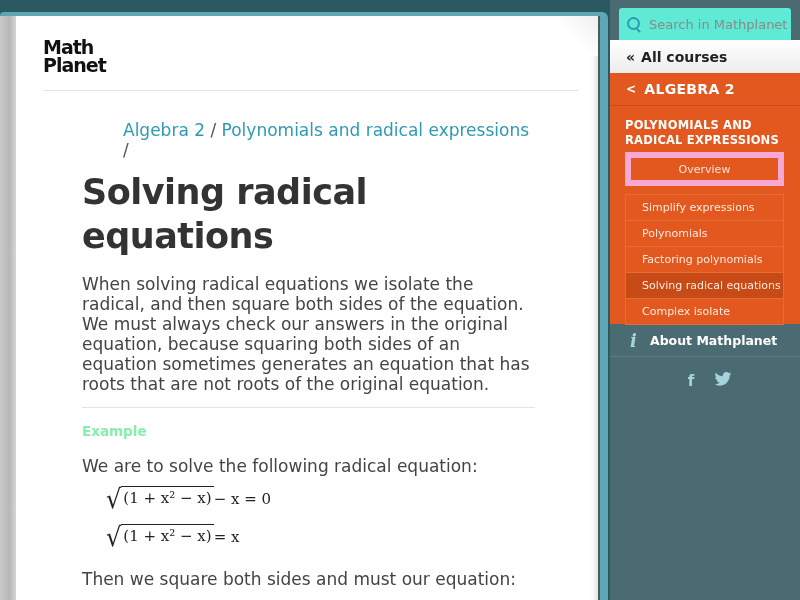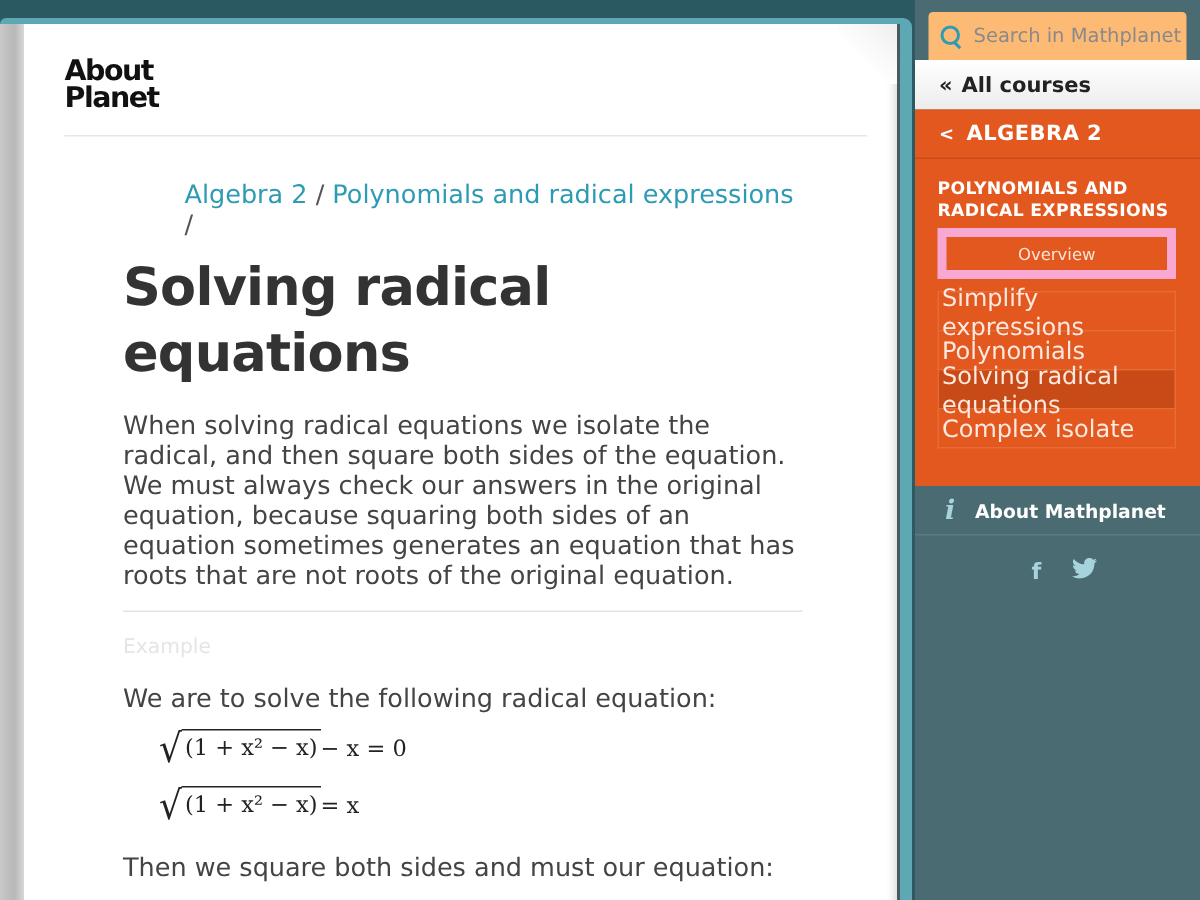"Search in Mathplanet" .search { background: #fdba74 -> #5eead4 }
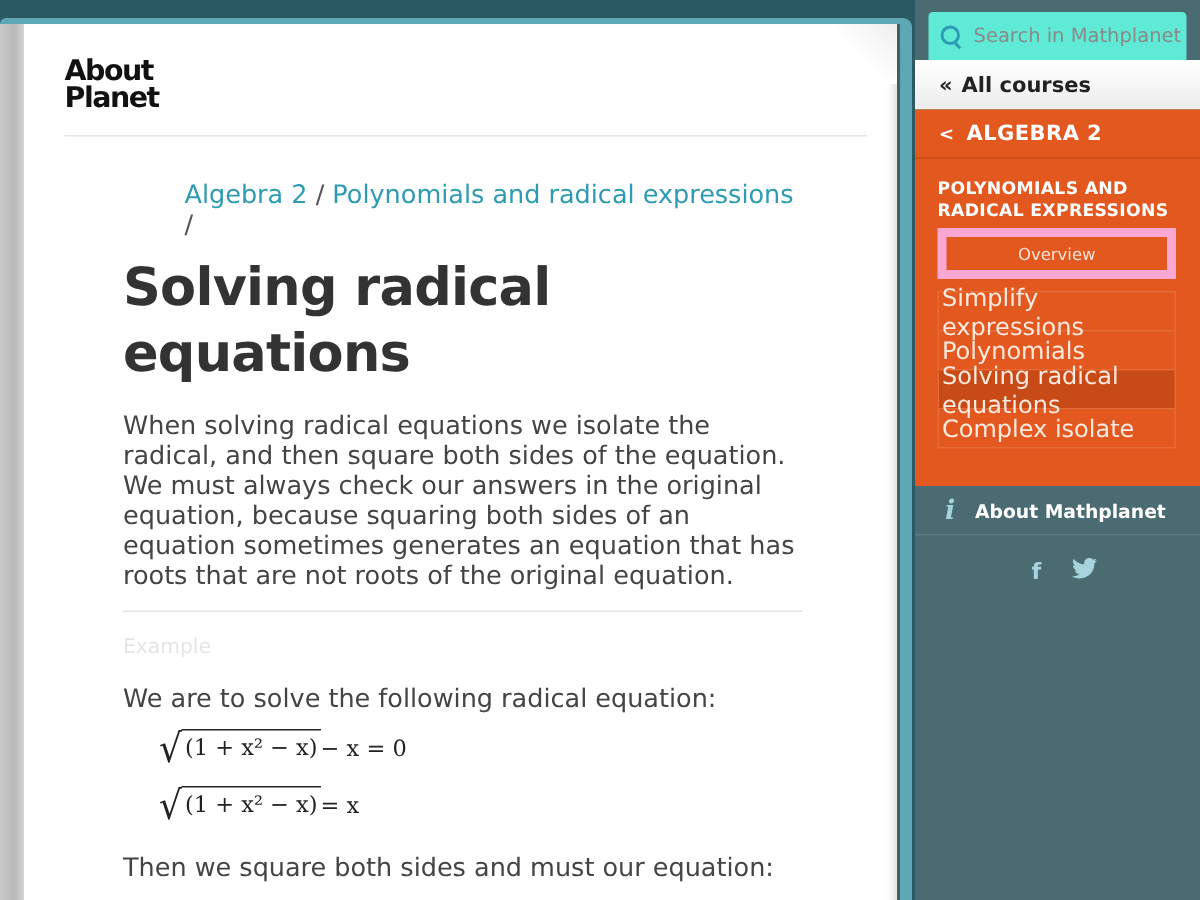"About" span.l1 { text: About -> Math }
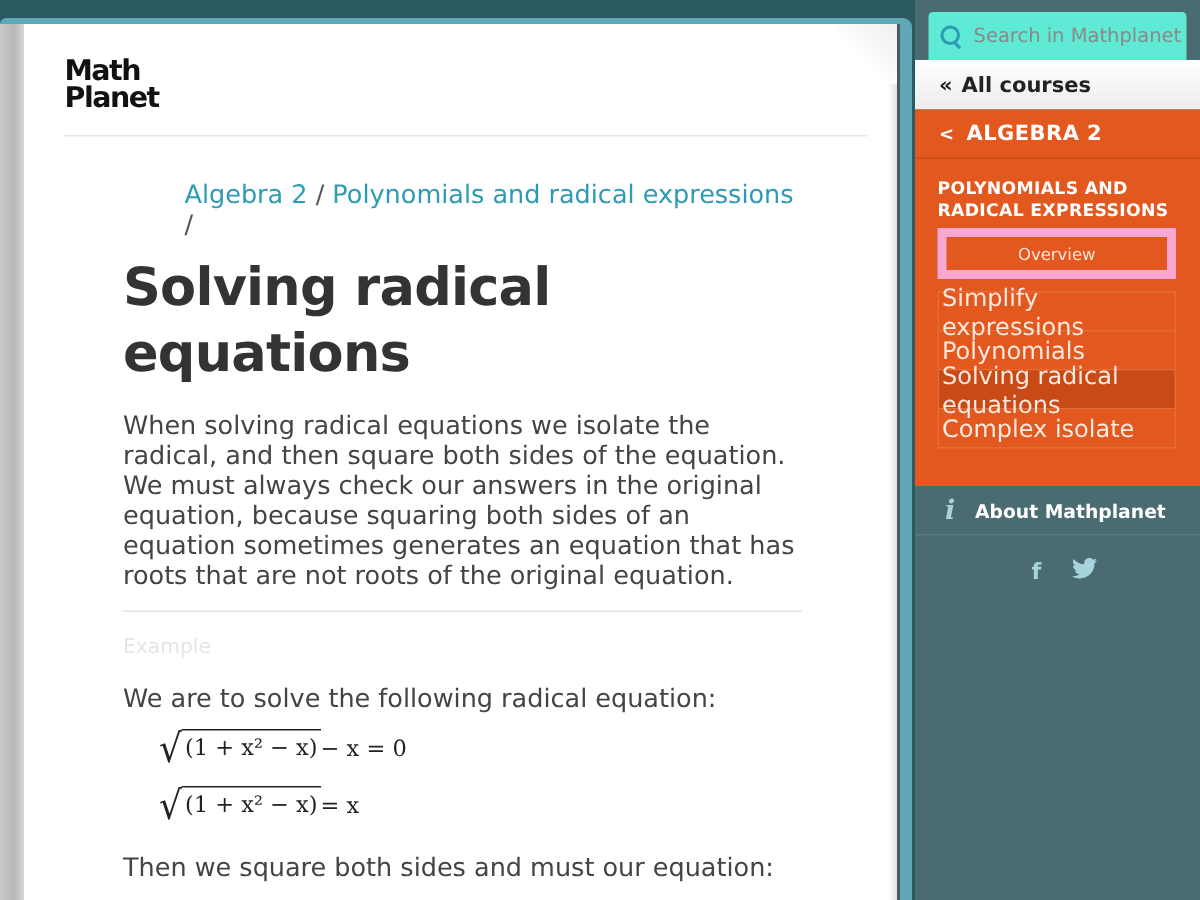"Simplify expressions" .nav-item { font-size: 16px -> 11px; padding-left: 2px -> 16px; text-align: none -> right }
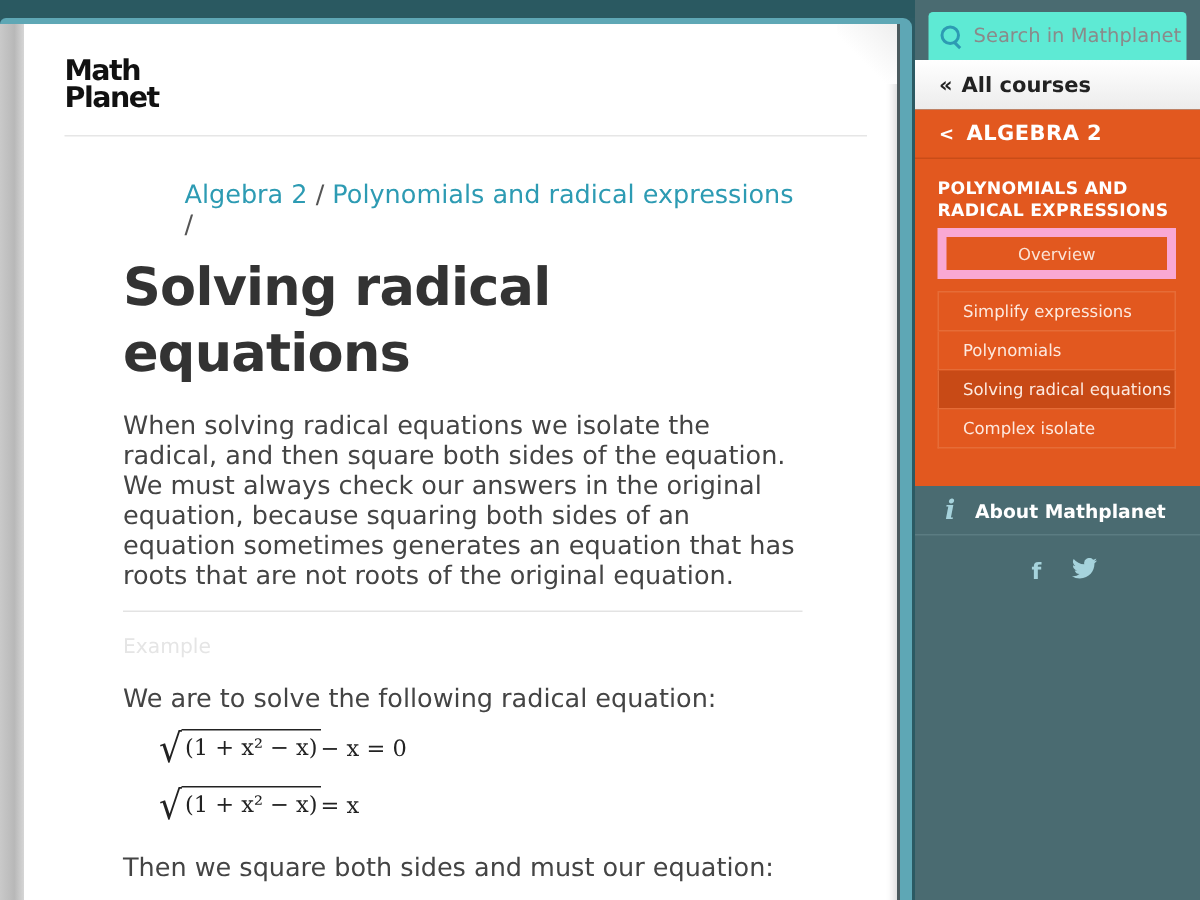"Factoring polynomials" div.nav-item { html: none -> <div>Factoring polynomials</div> }
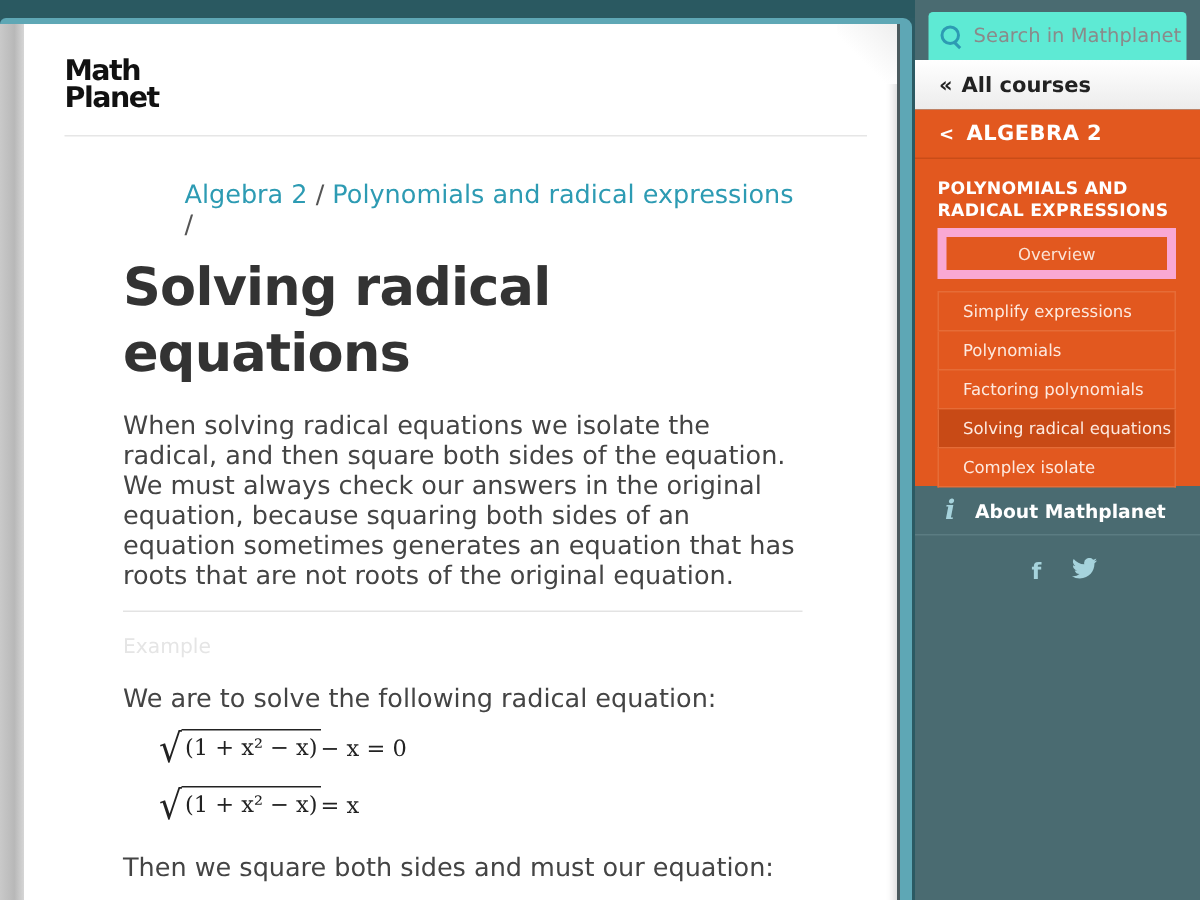"Example" .example-h { color: #e5e5e5 -> #86efac; font-weight: normal -> bold }
